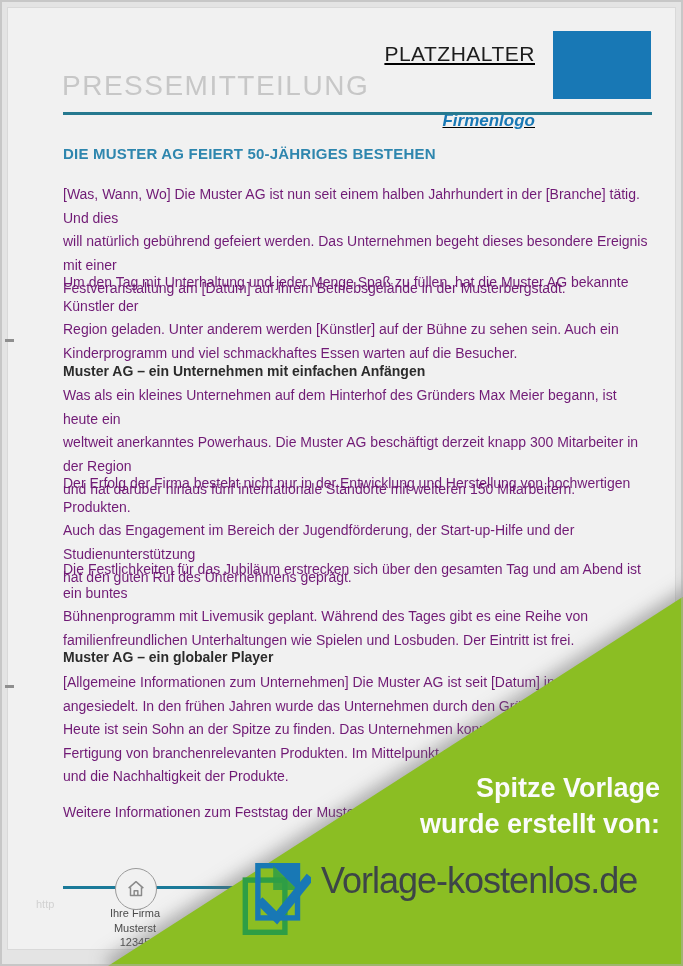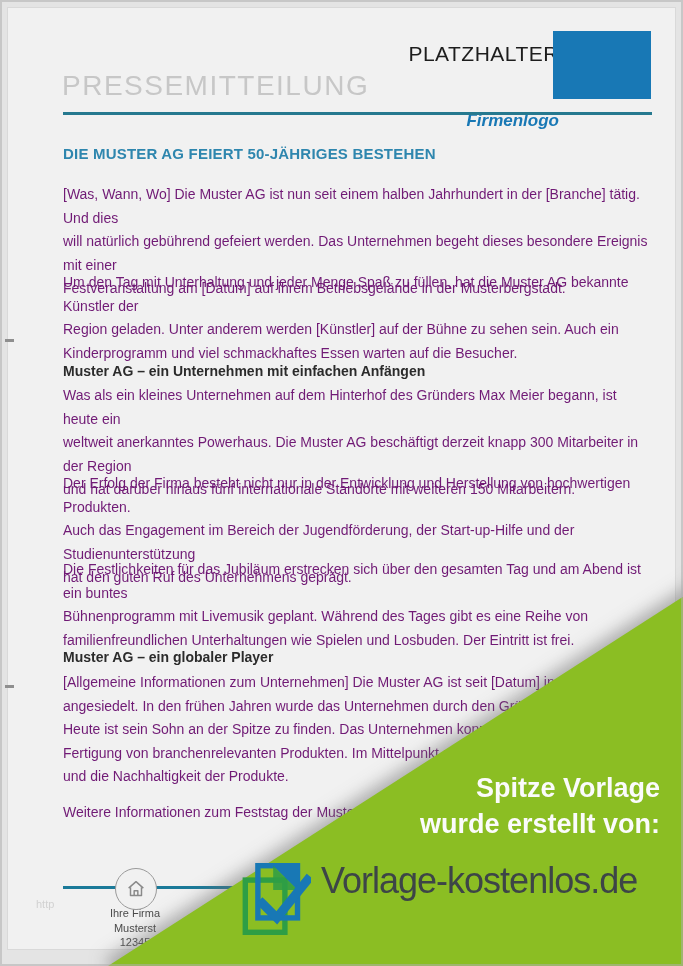"PLATZHALTER" .logo-text { right: 124px -> 148px; text-decoration: none -> underline }
